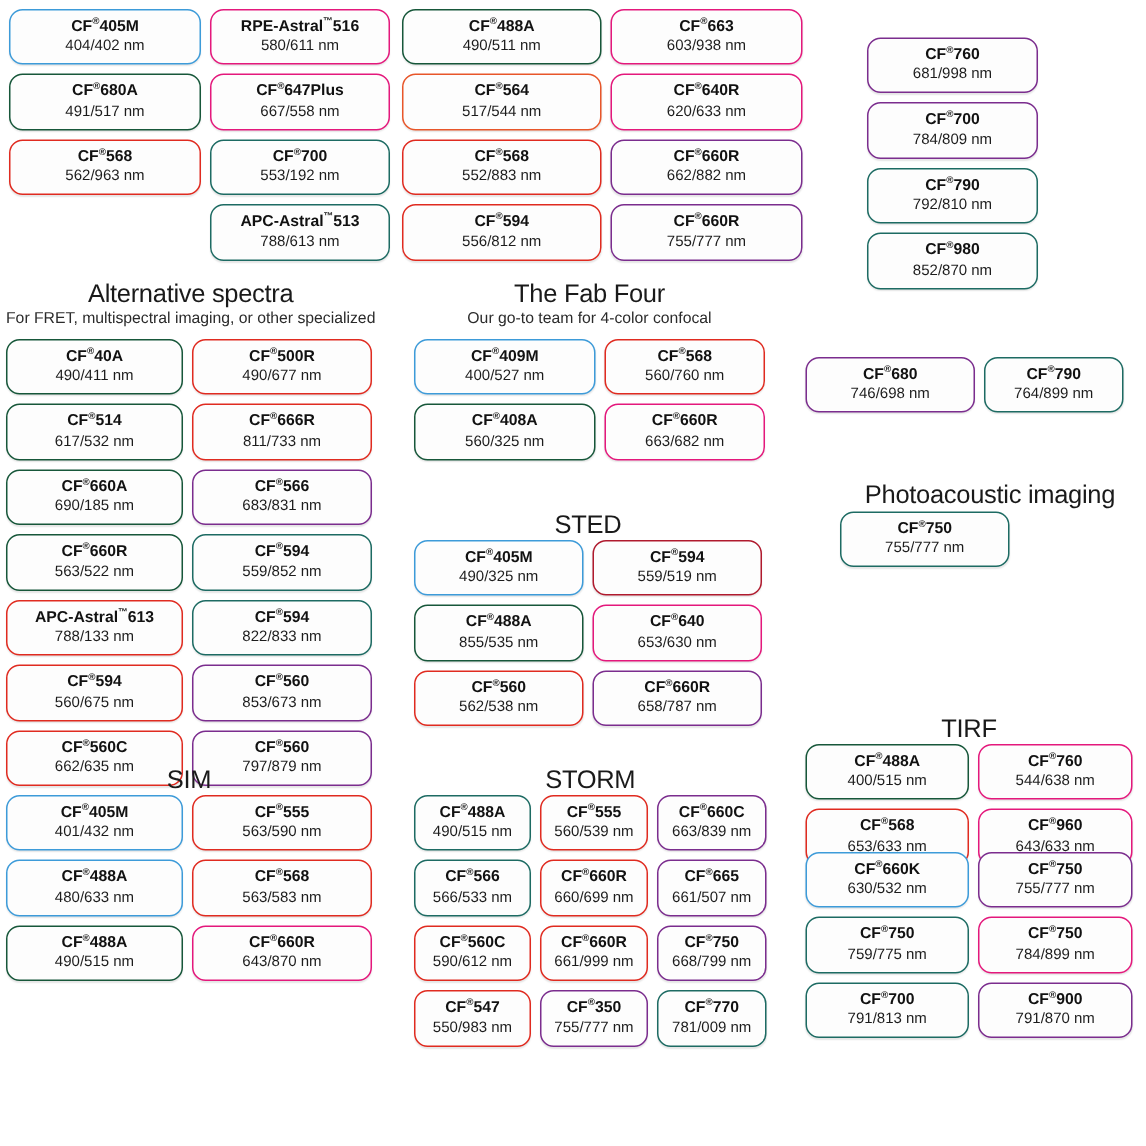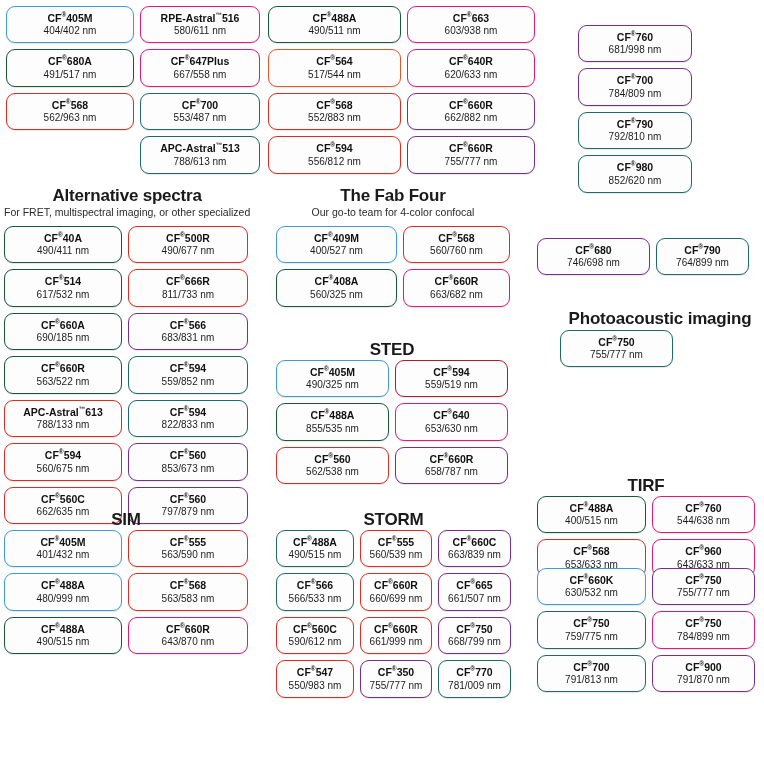"553/487 nm" div.nm-val { text: 553/487 -> 553/192 }
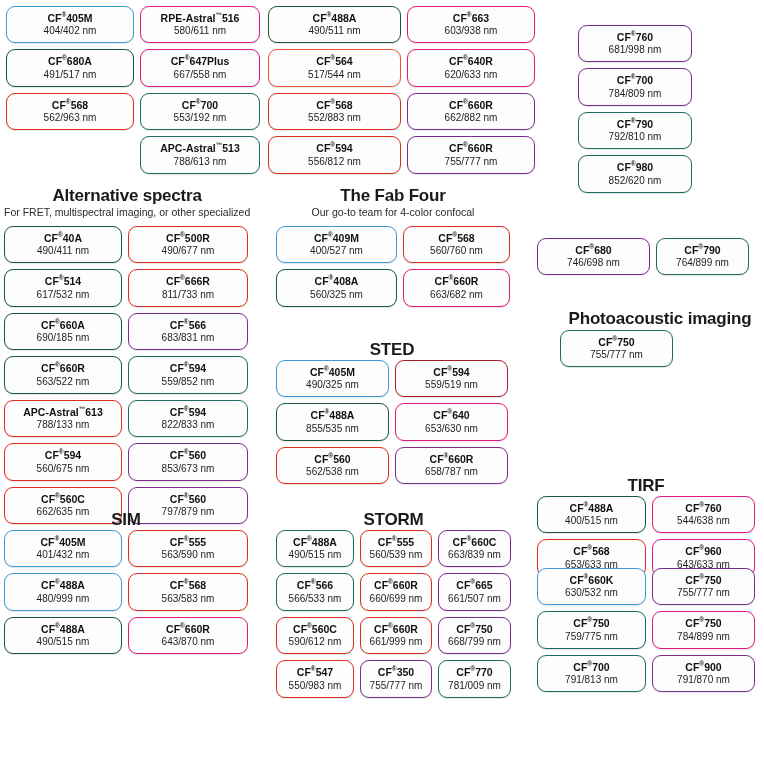"852/620 nm" div.nm-val { text: 852/620 -> 852/870 }
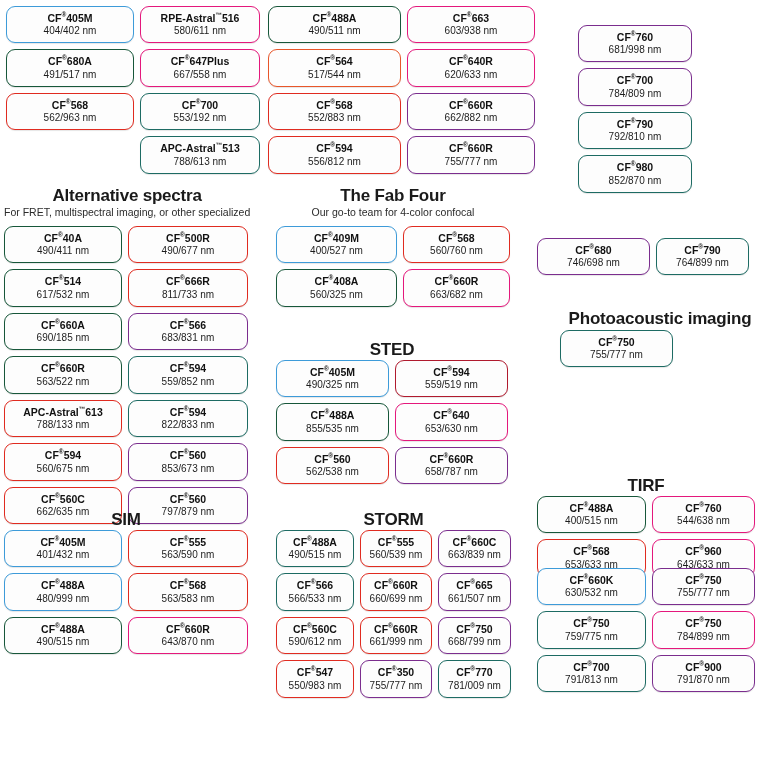"Alternative spectra" .sec-title { font-weight: bold -> normal }
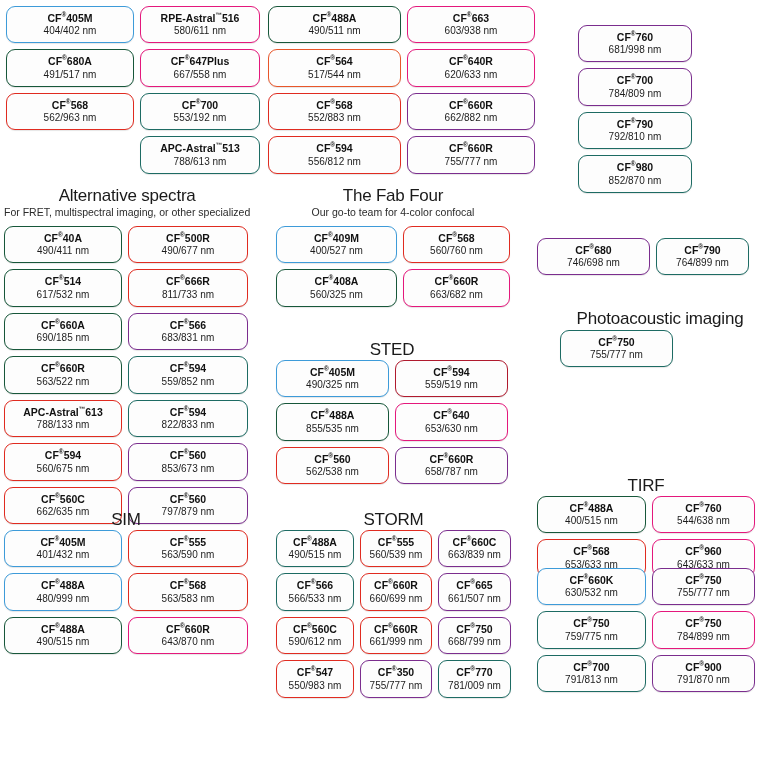"Photoacoustic imaging" div.panel { top: 308px -> 319px }
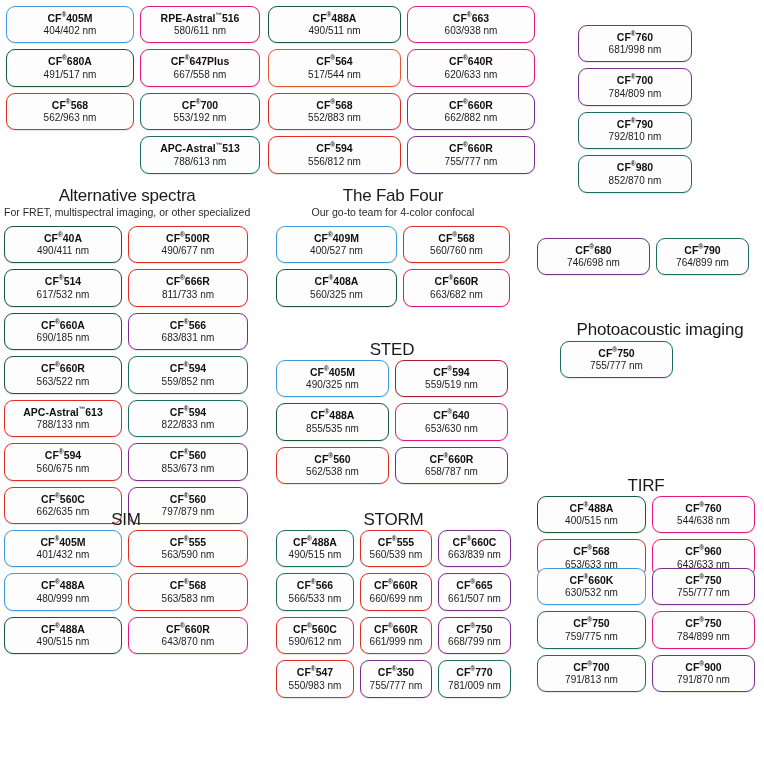"480/999 nm" div.nm-val { text: 480/999 -> 480/633 }
